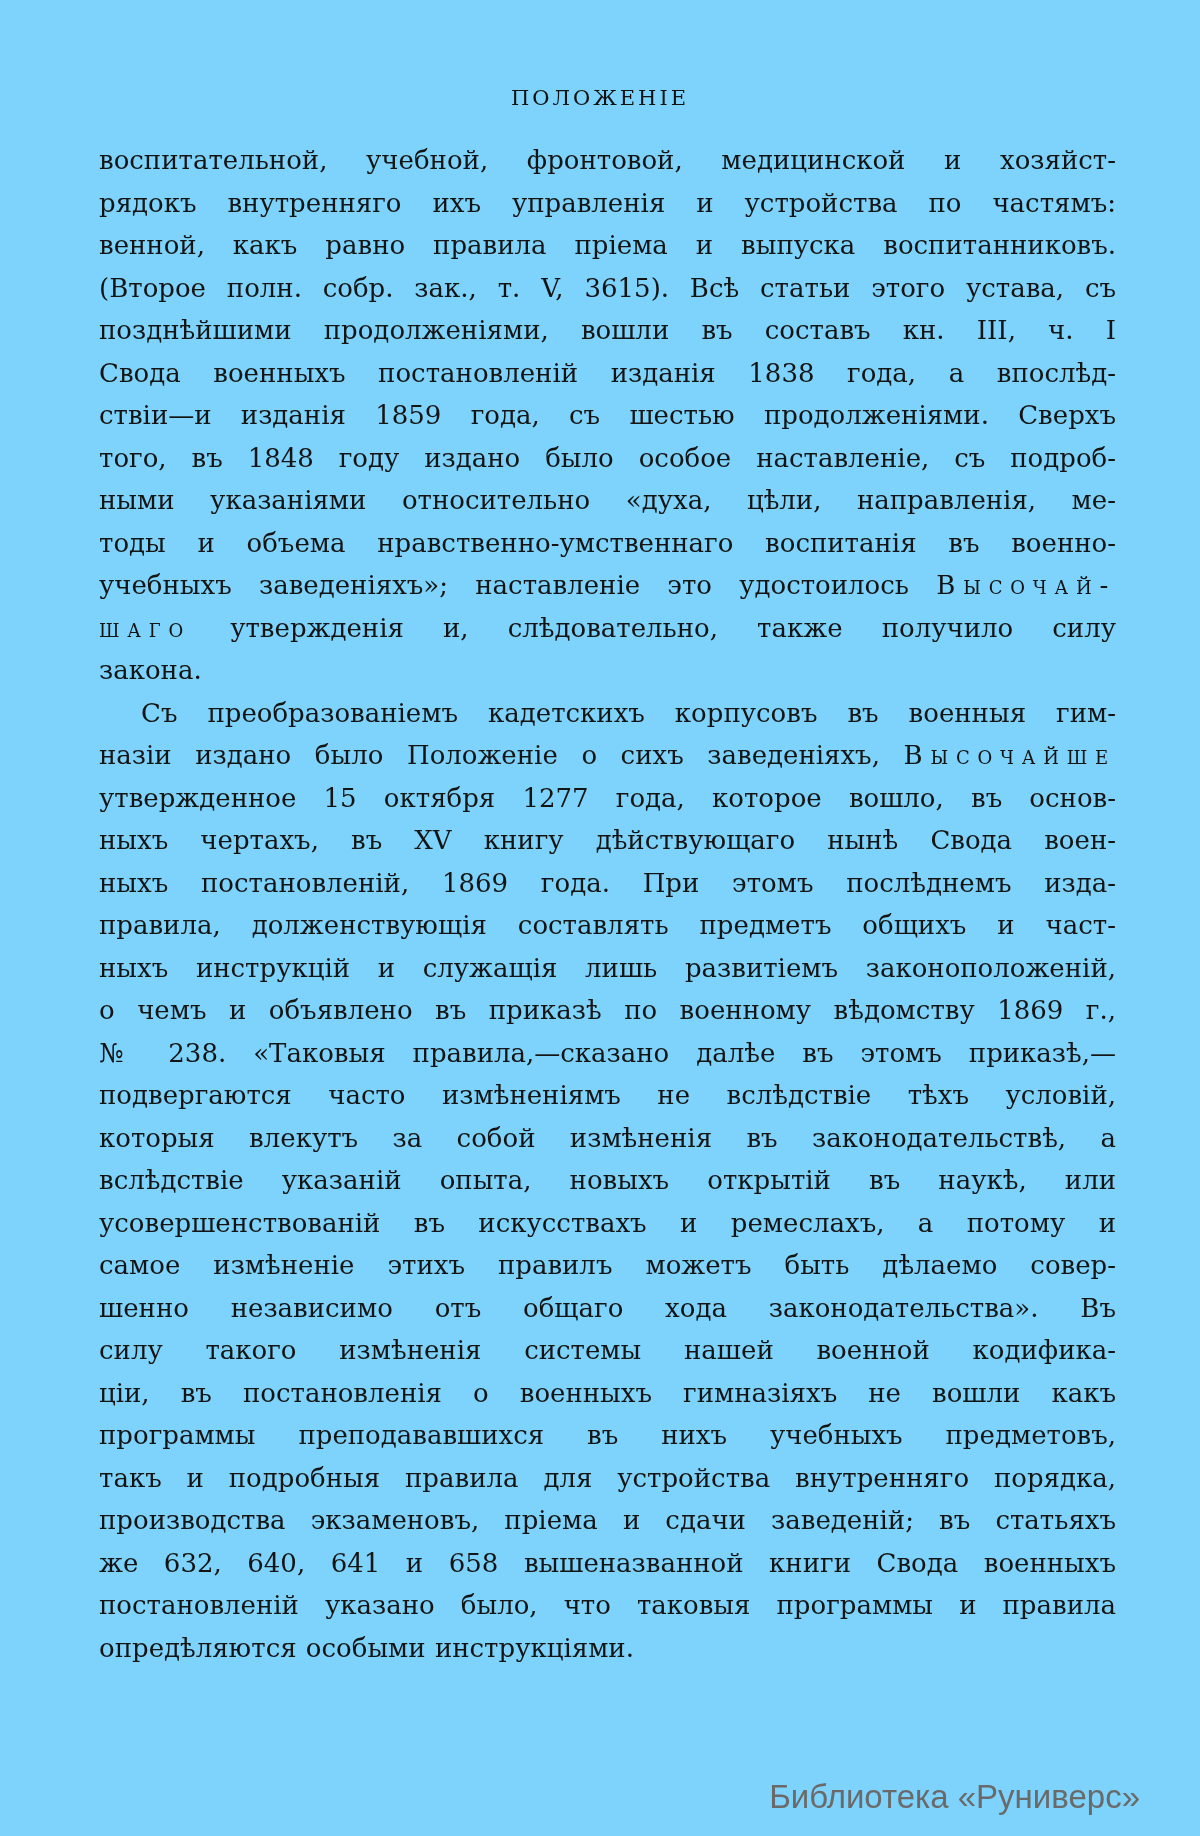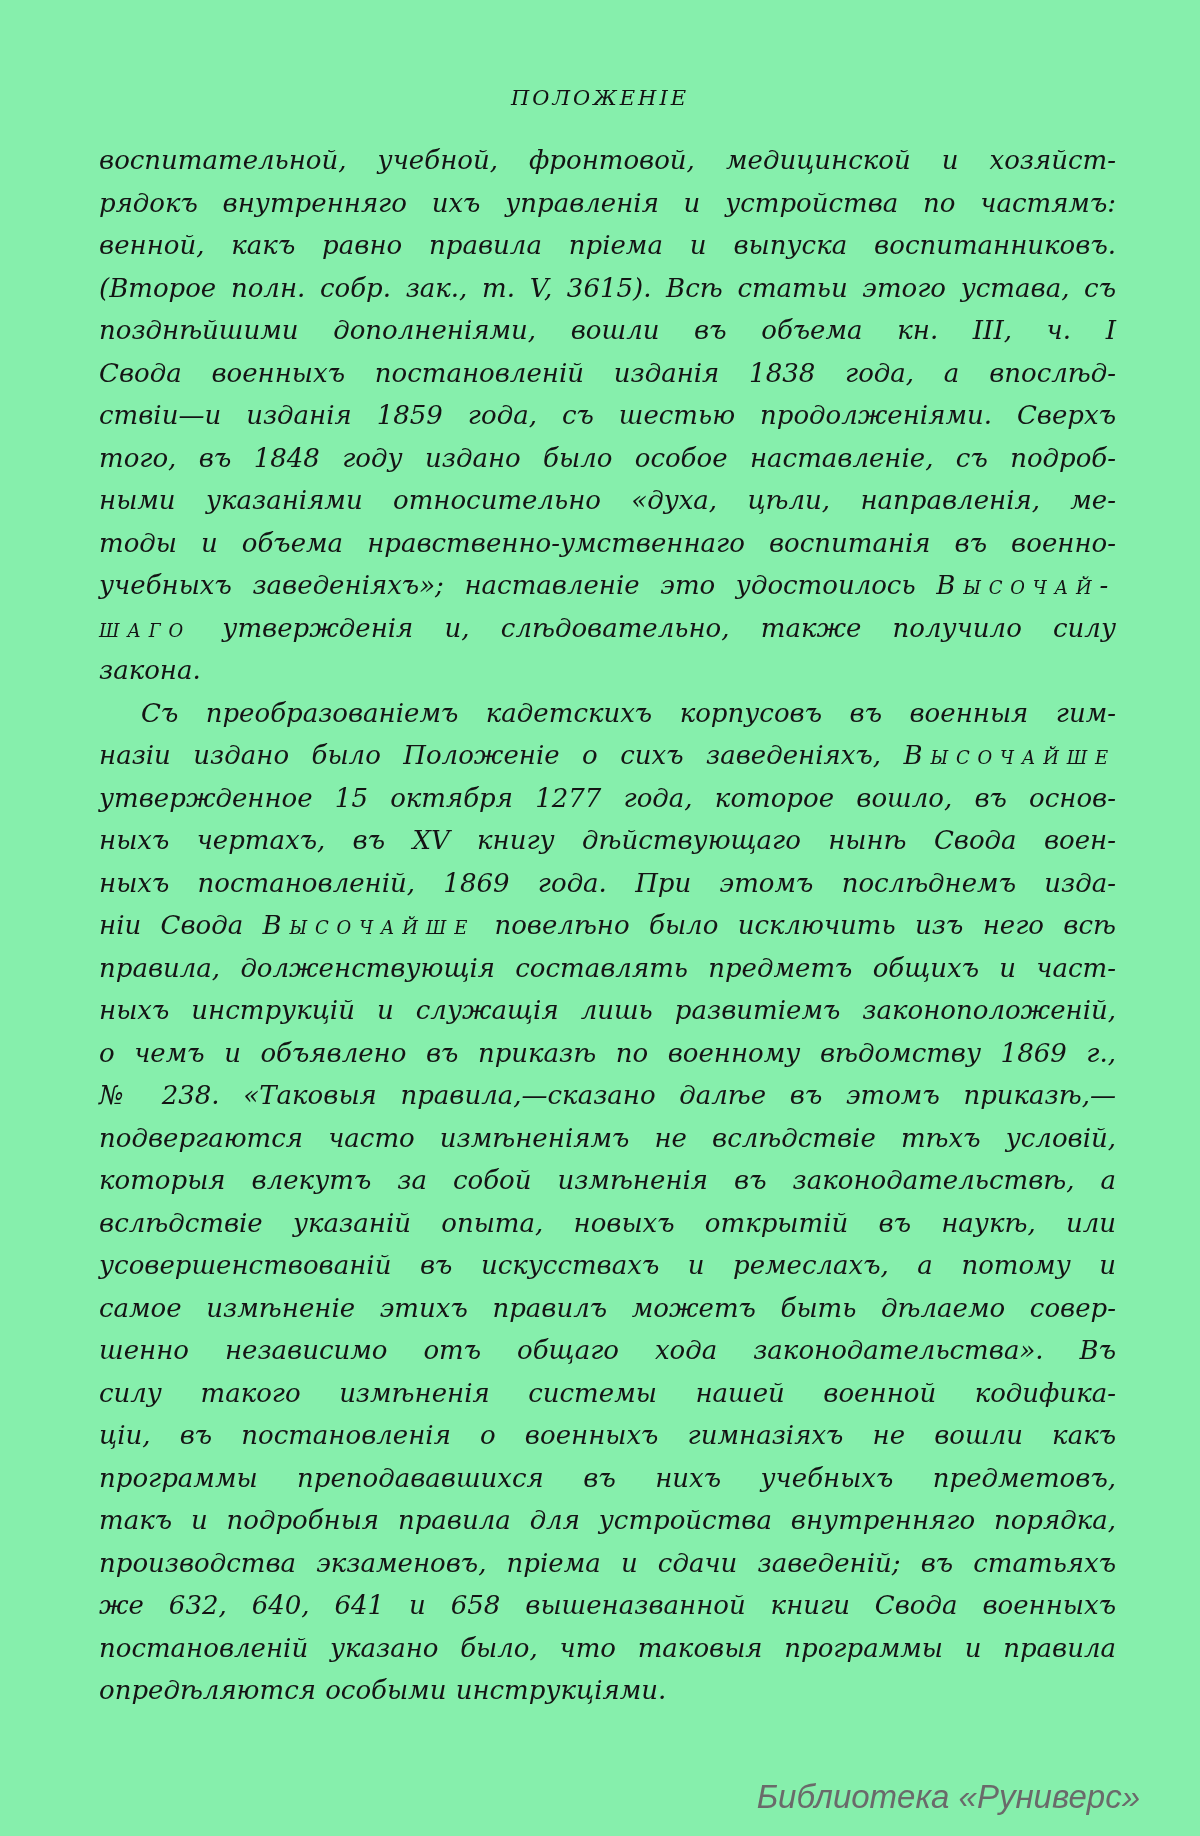"ПОЛОЖЕНІЕ" div.page { background: #86efac -> #7dd3fc; font-style: italic -> none }
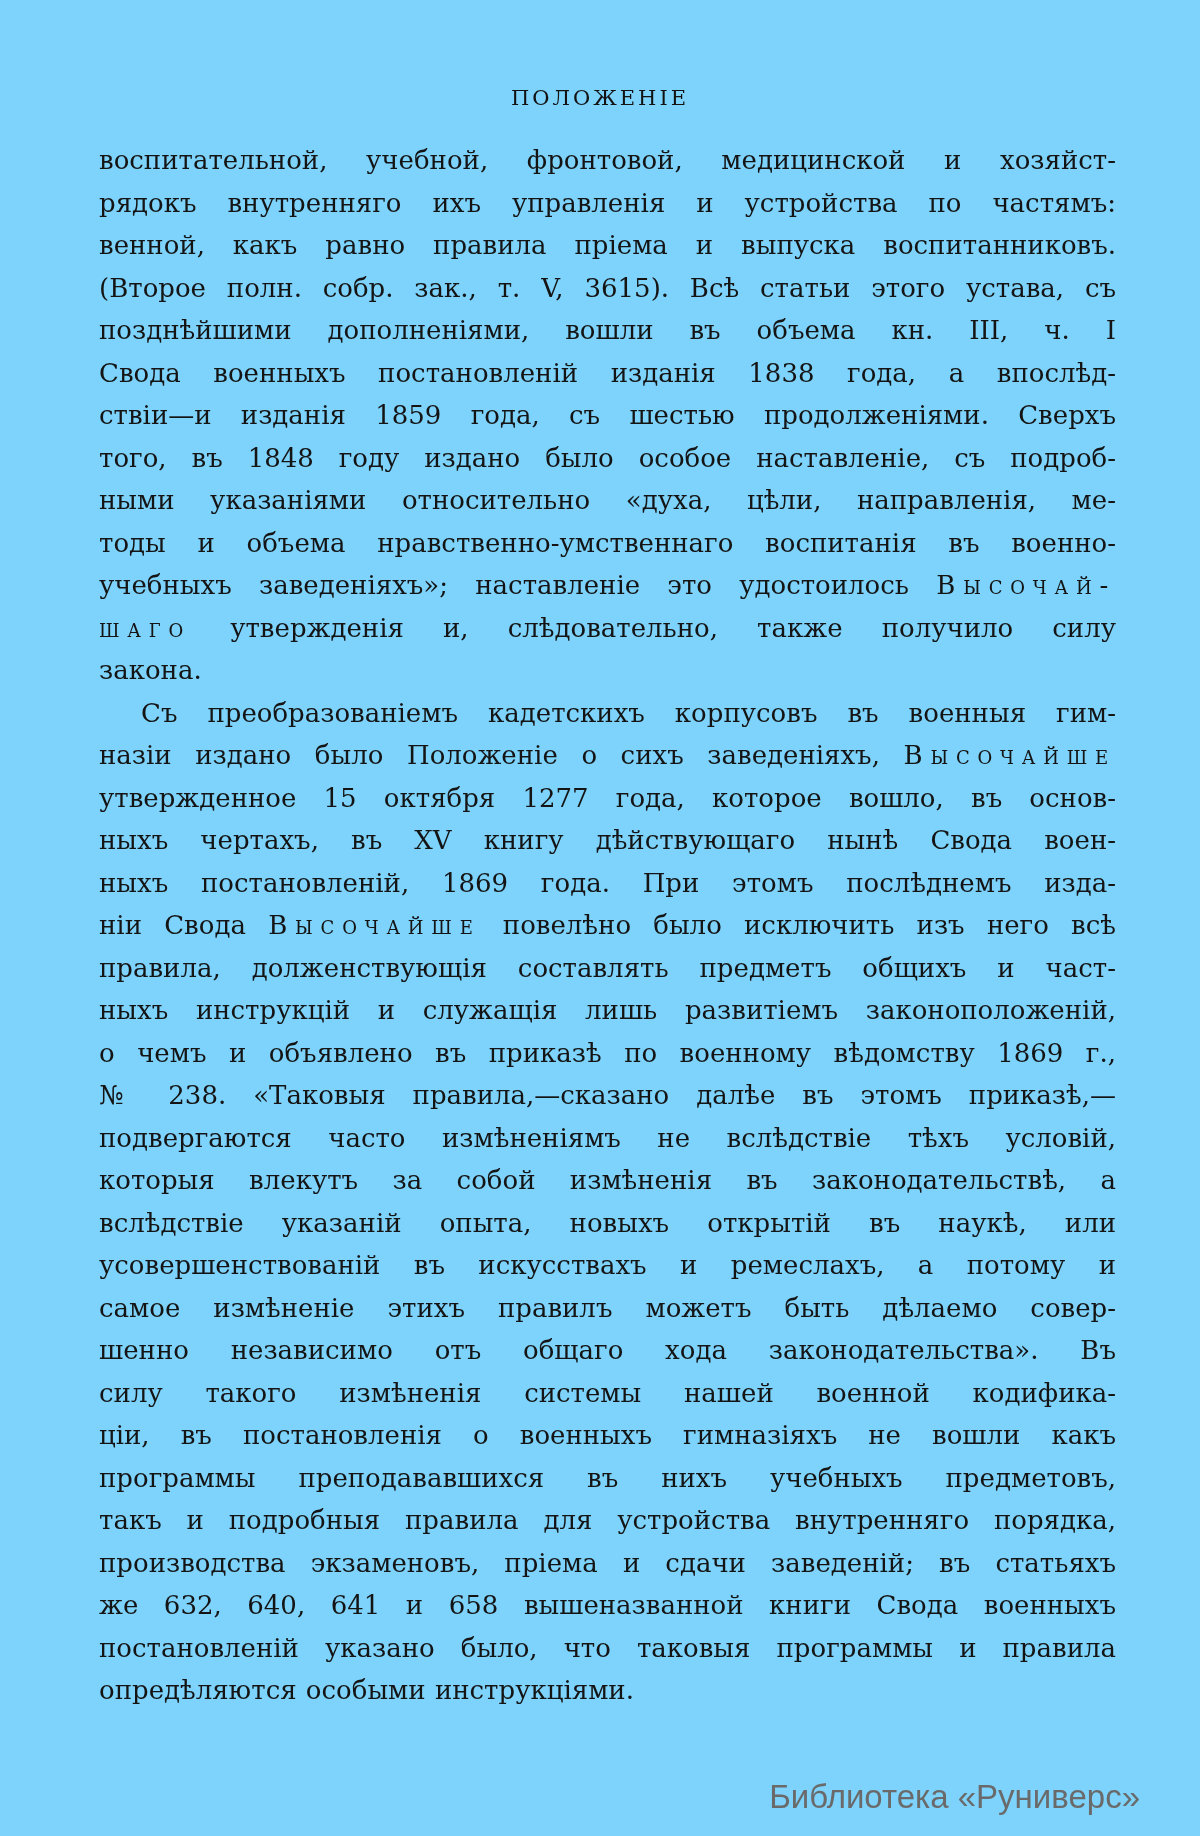"позднѣйшими дополненіями, вошли въ" span { text: дополненіями, вошли въ объема -> продолженіями, вошли въ составъ }
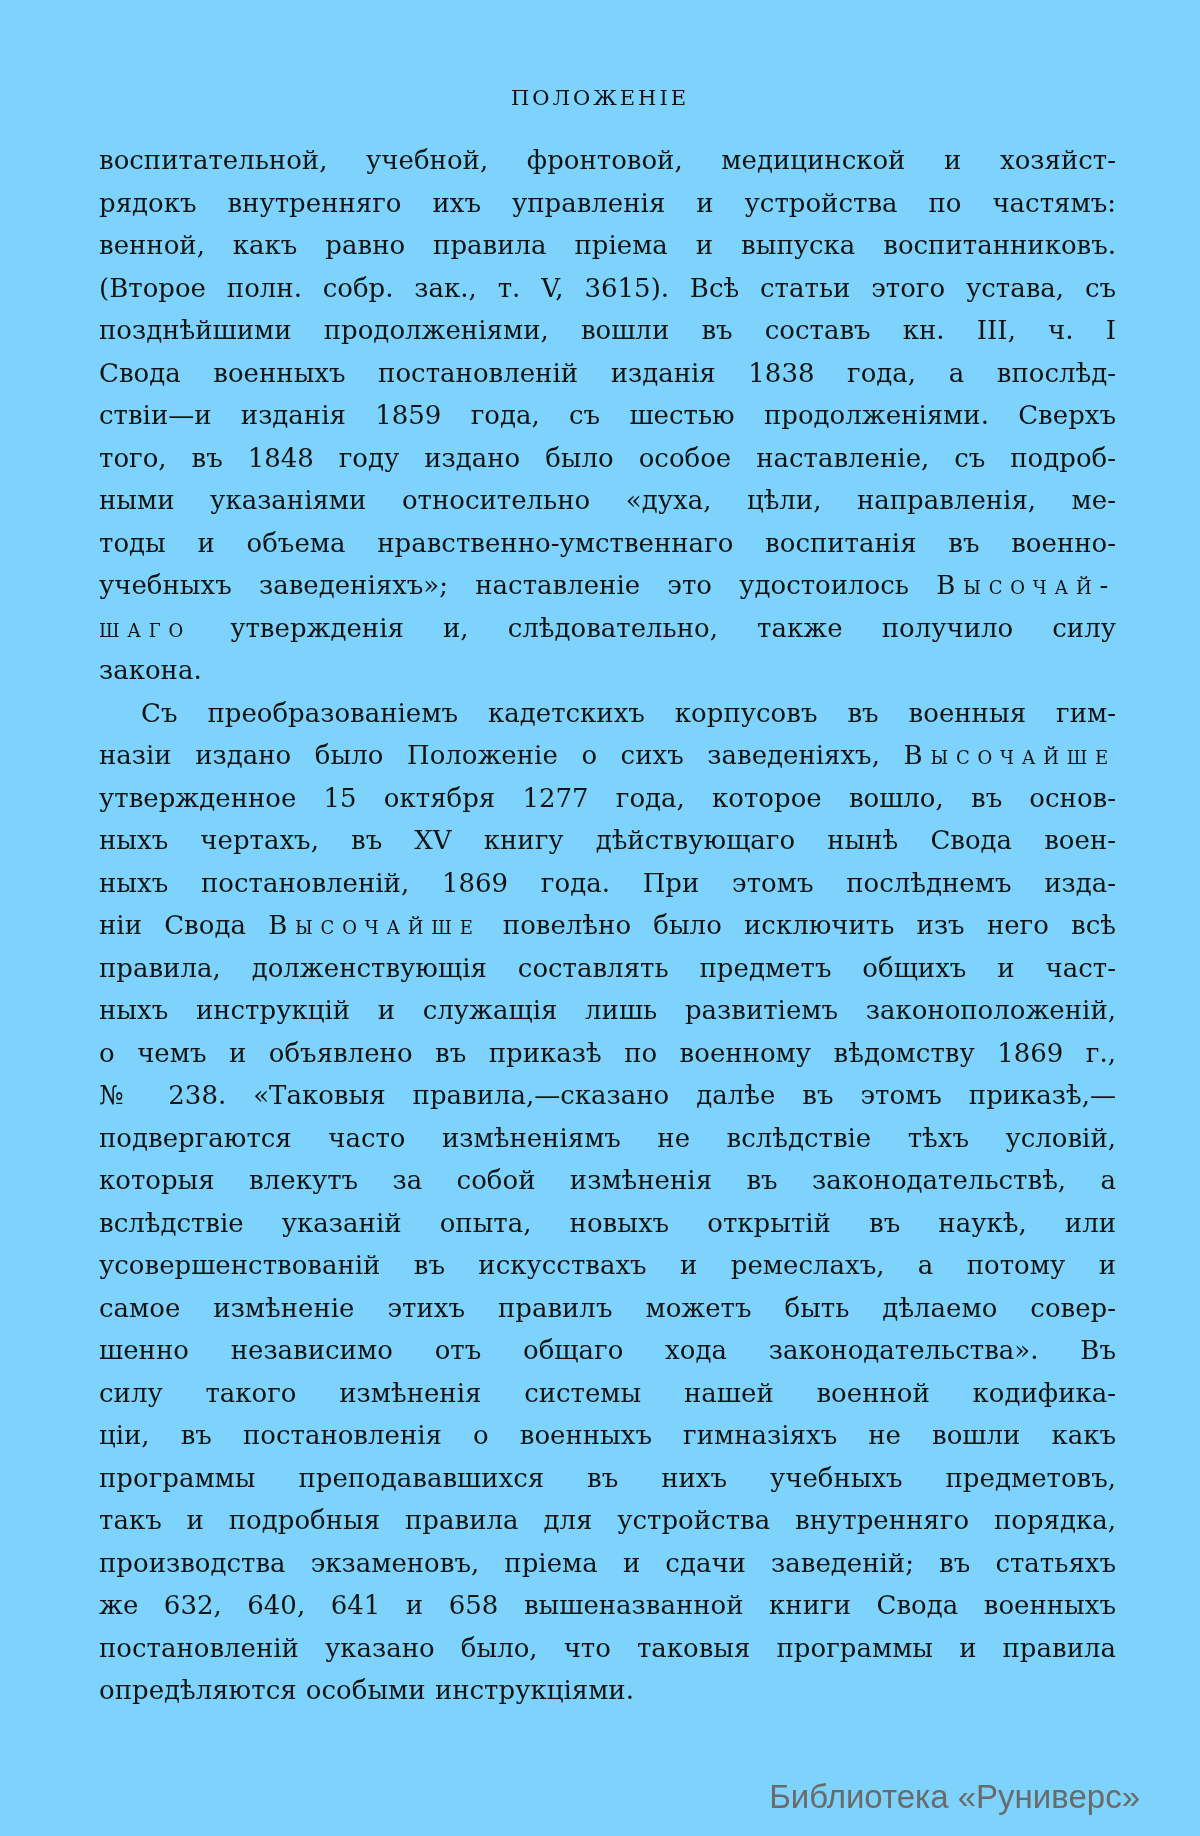"ніи Свода Высочайше повелѣно было" div.line { html: <div><span>ніи Свода </span><span>Высочайше</span><span> повелѣно было исключить изъ него всѣ</span></div> -> none }
